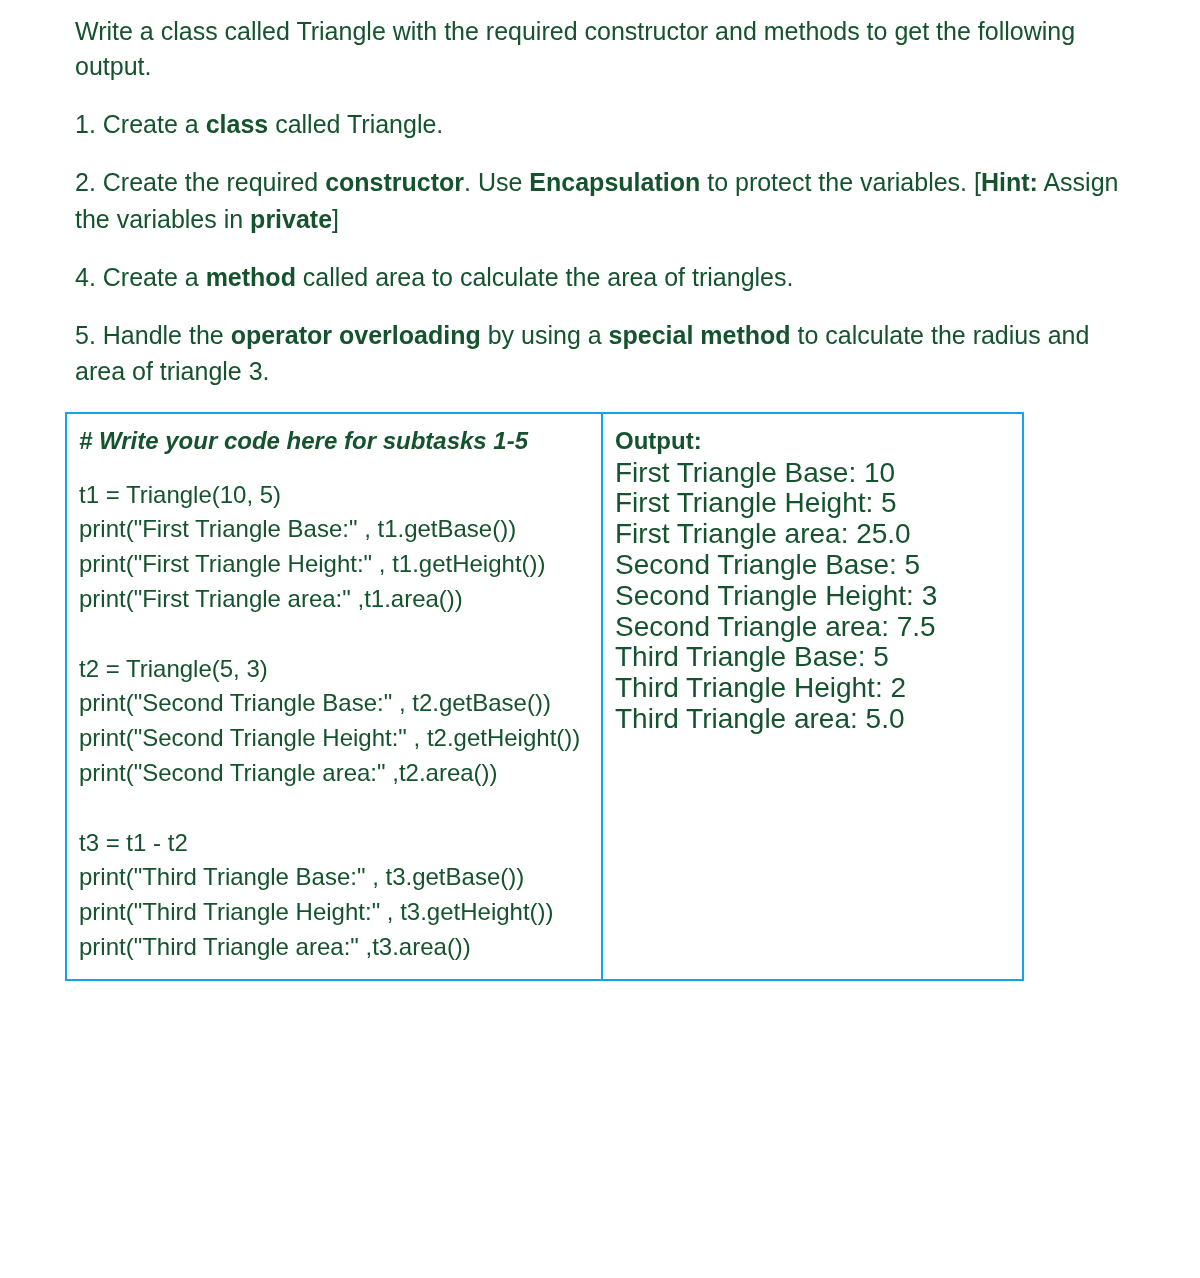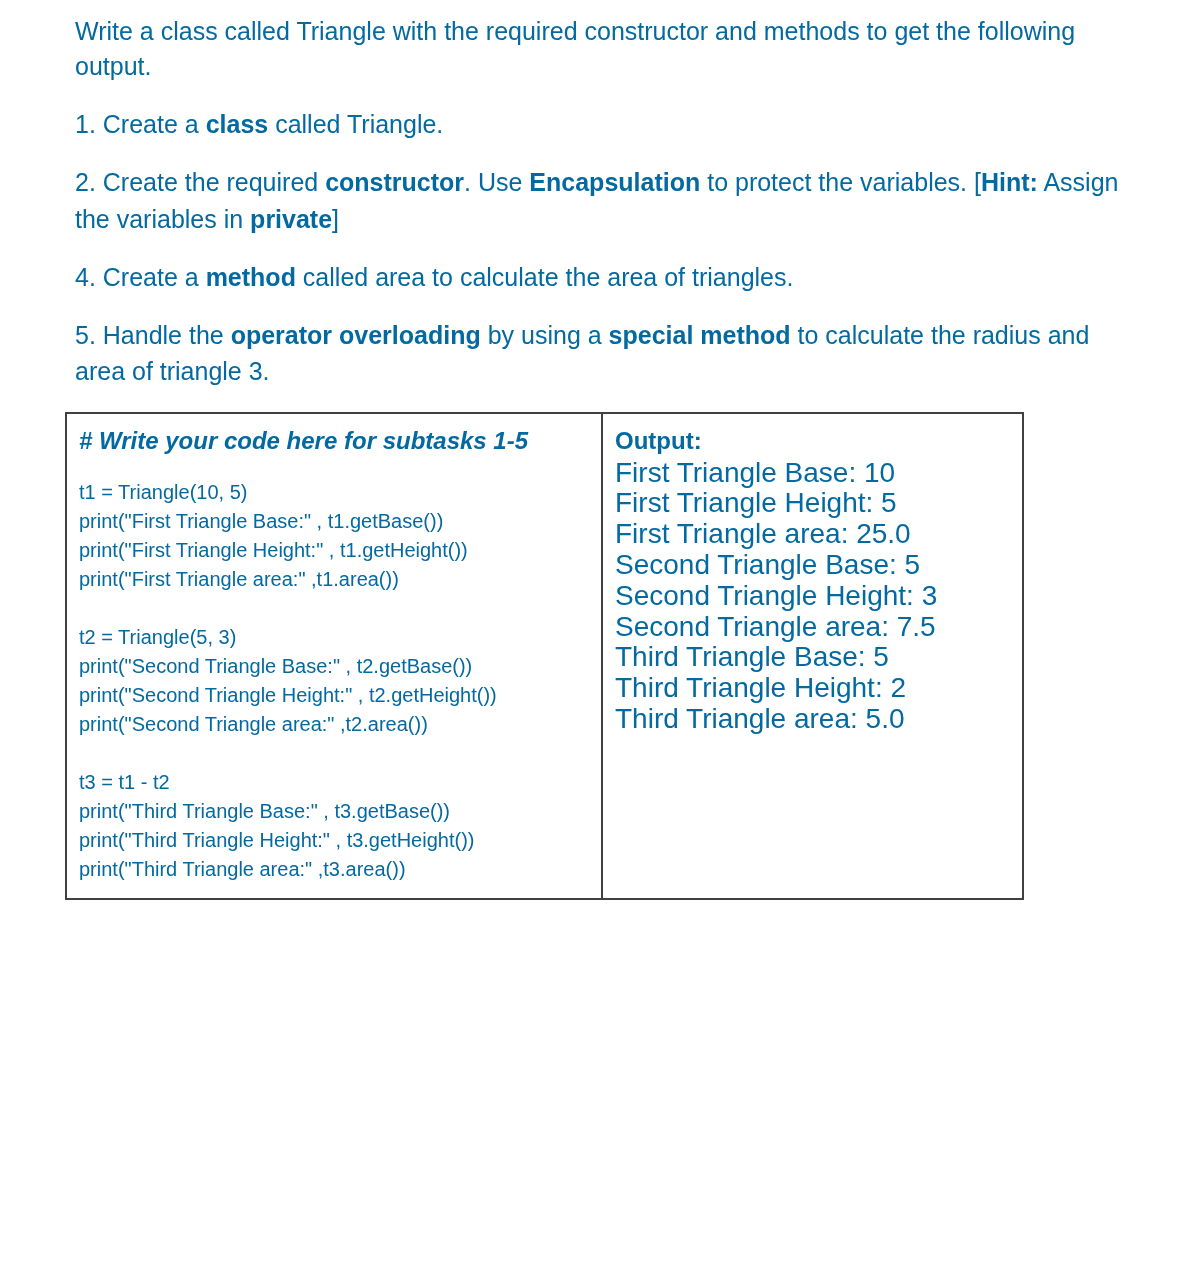"Write a class called Triangle" .page { color: #0369a1 -> #14532d }
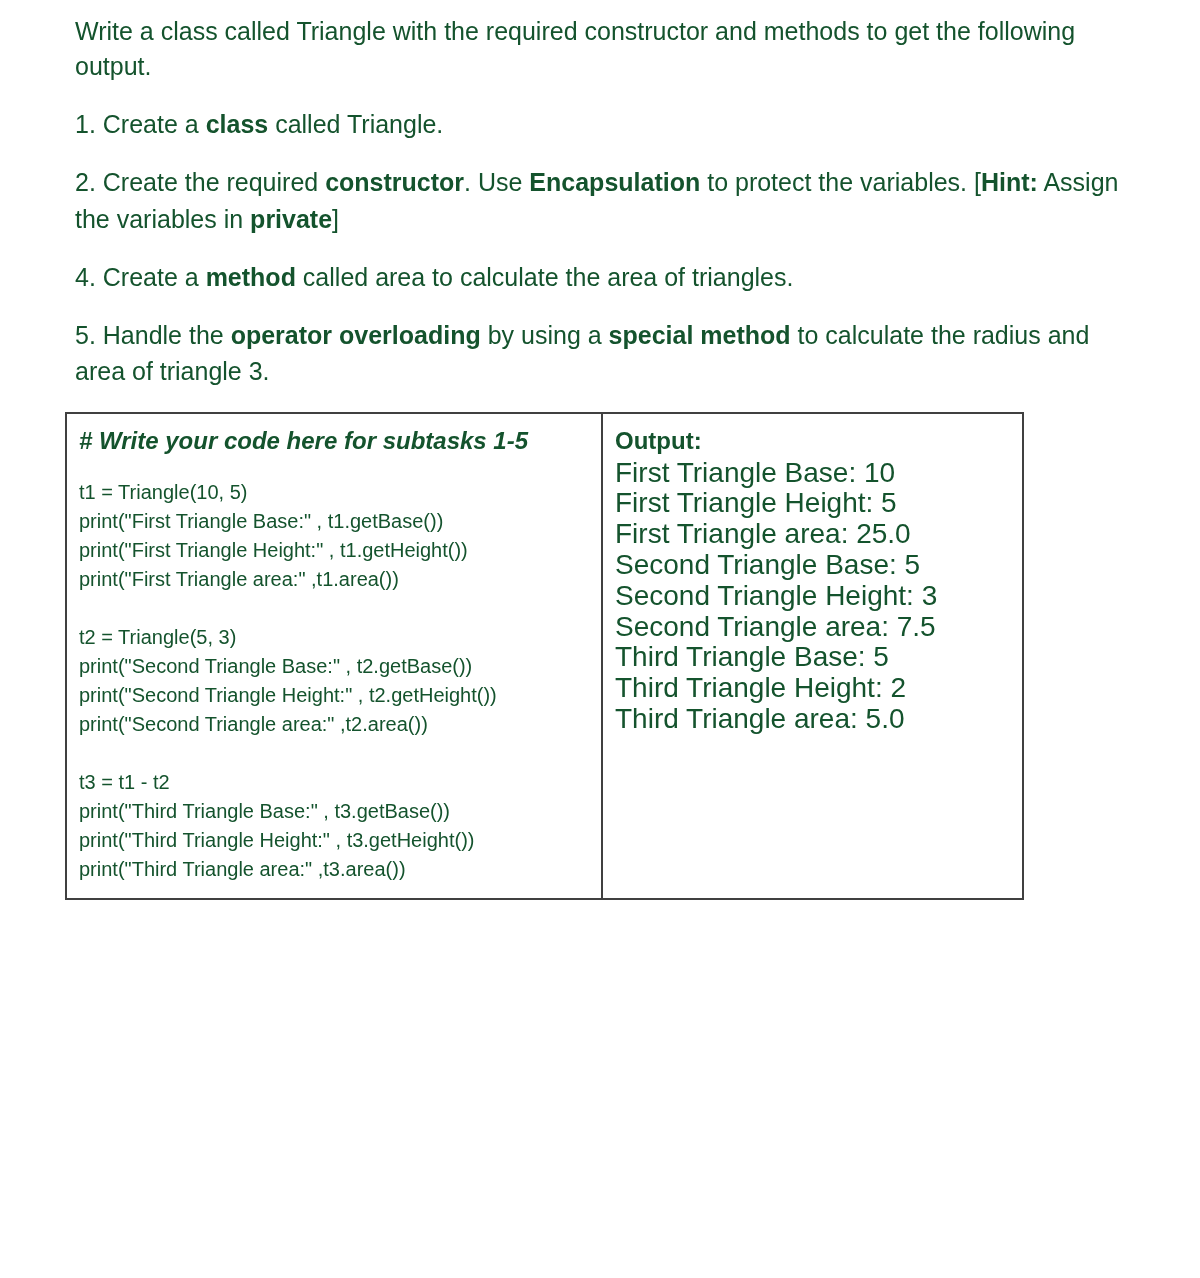"# Write your code here" table.code-table td { border: 2px solid #404040 -> 2px solid #0ea5e9 }
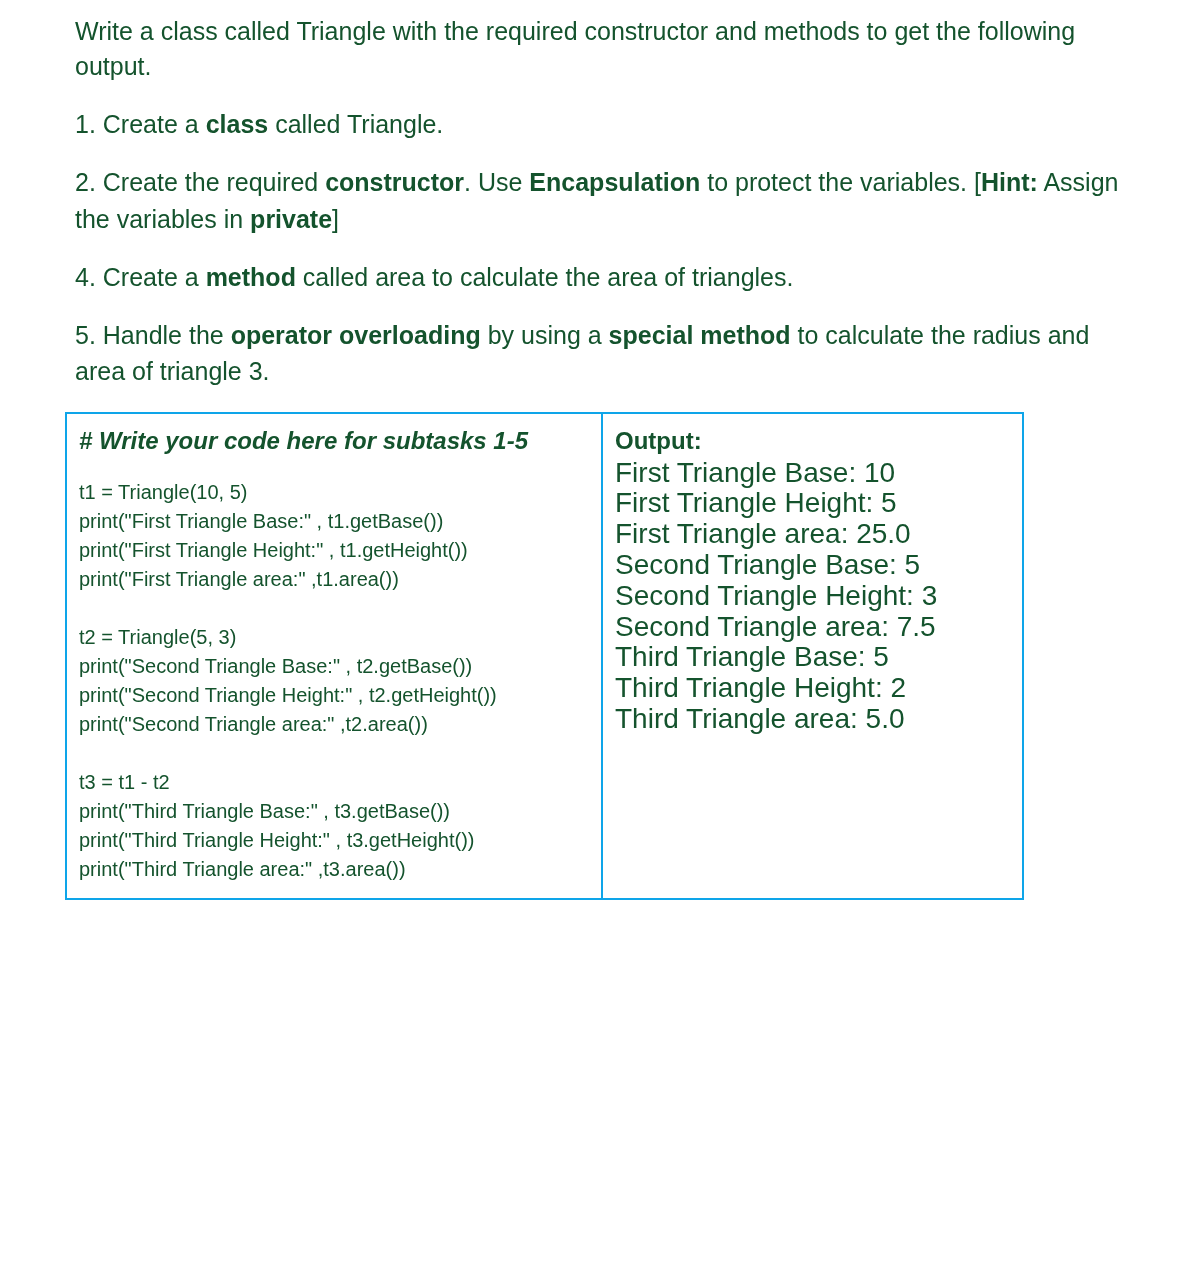"t1 = Triangle(10, 5)" .code-block { font-size: 20px -> 24px }
